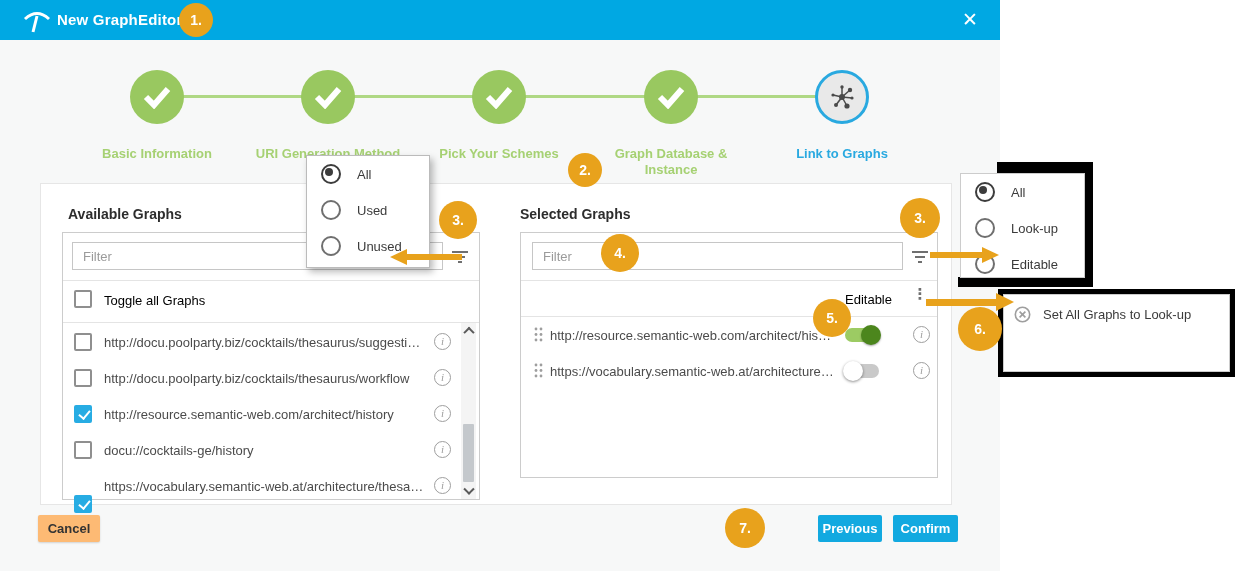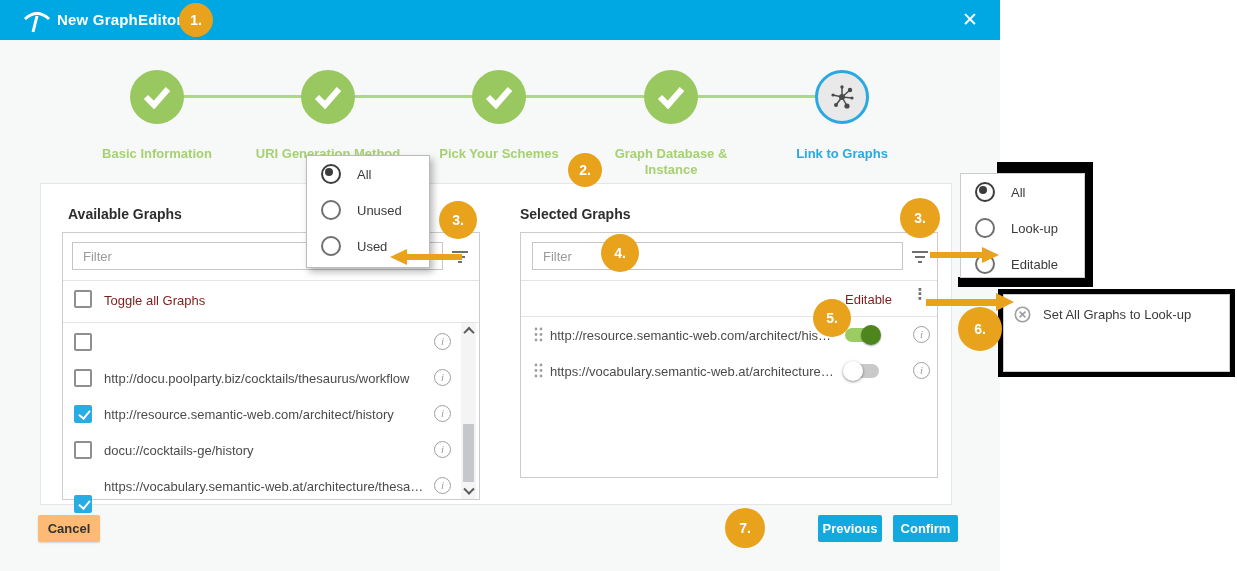"Unused" div.menu-row { order: before "Used" -> after "Used" }
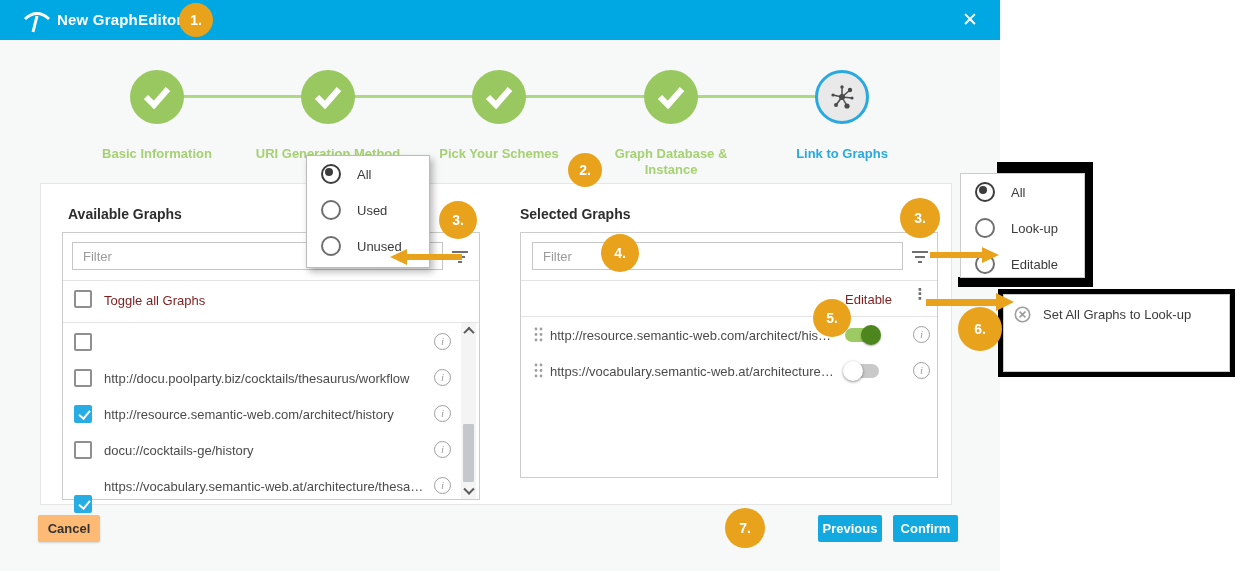"Toggle all Graphs" .gray-label { color: #7f1d1d -> #000000 }
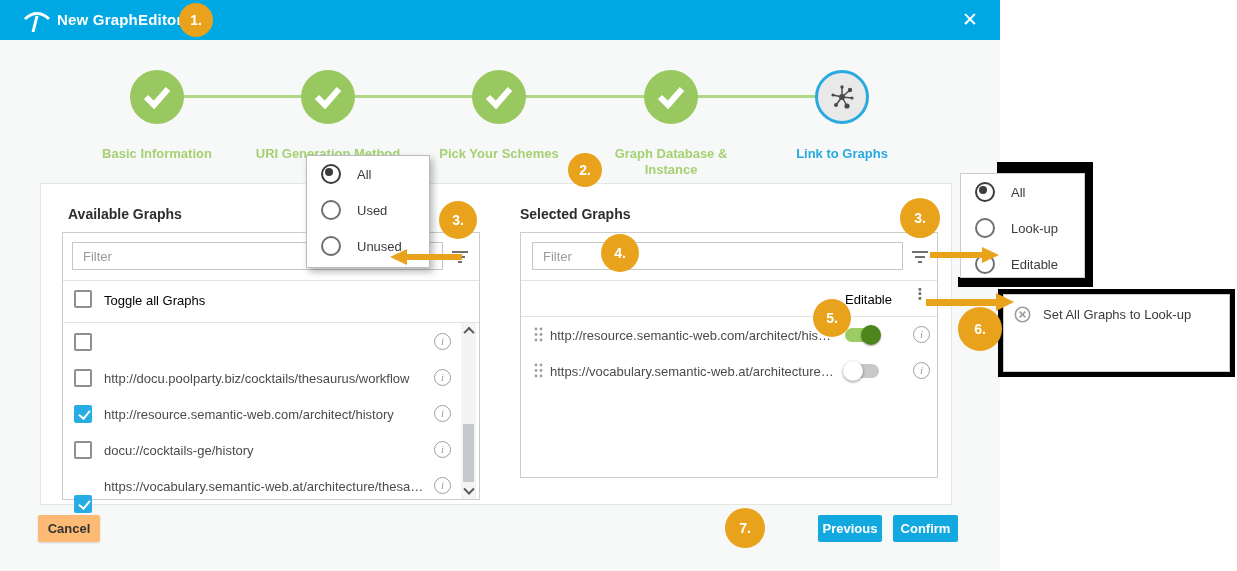"http://docu.poolparty.biz/cocktails/thesaurus/su" div.abs { html: none -> <div>http://docu.poolparty.biz/cocktails/thesaurus/suggesti…</div> }
